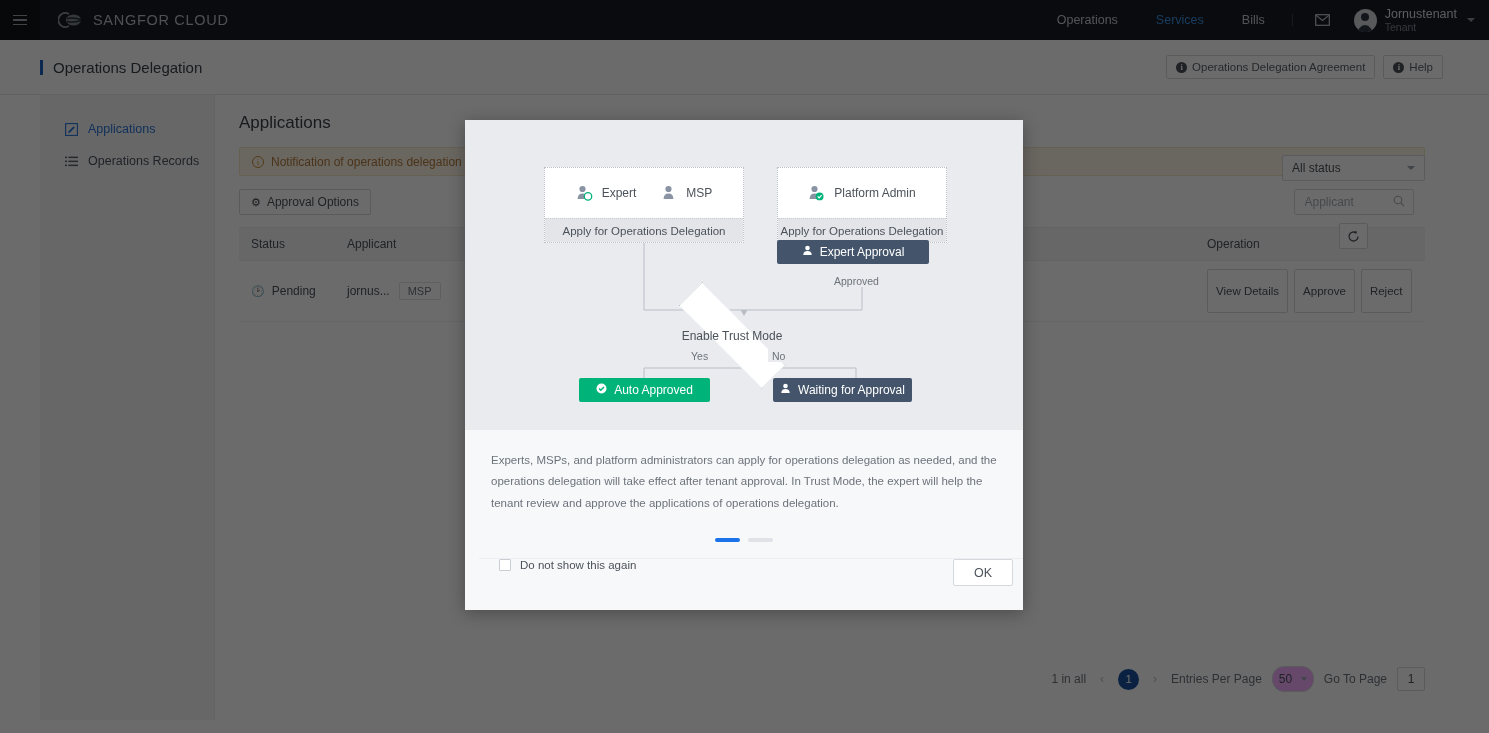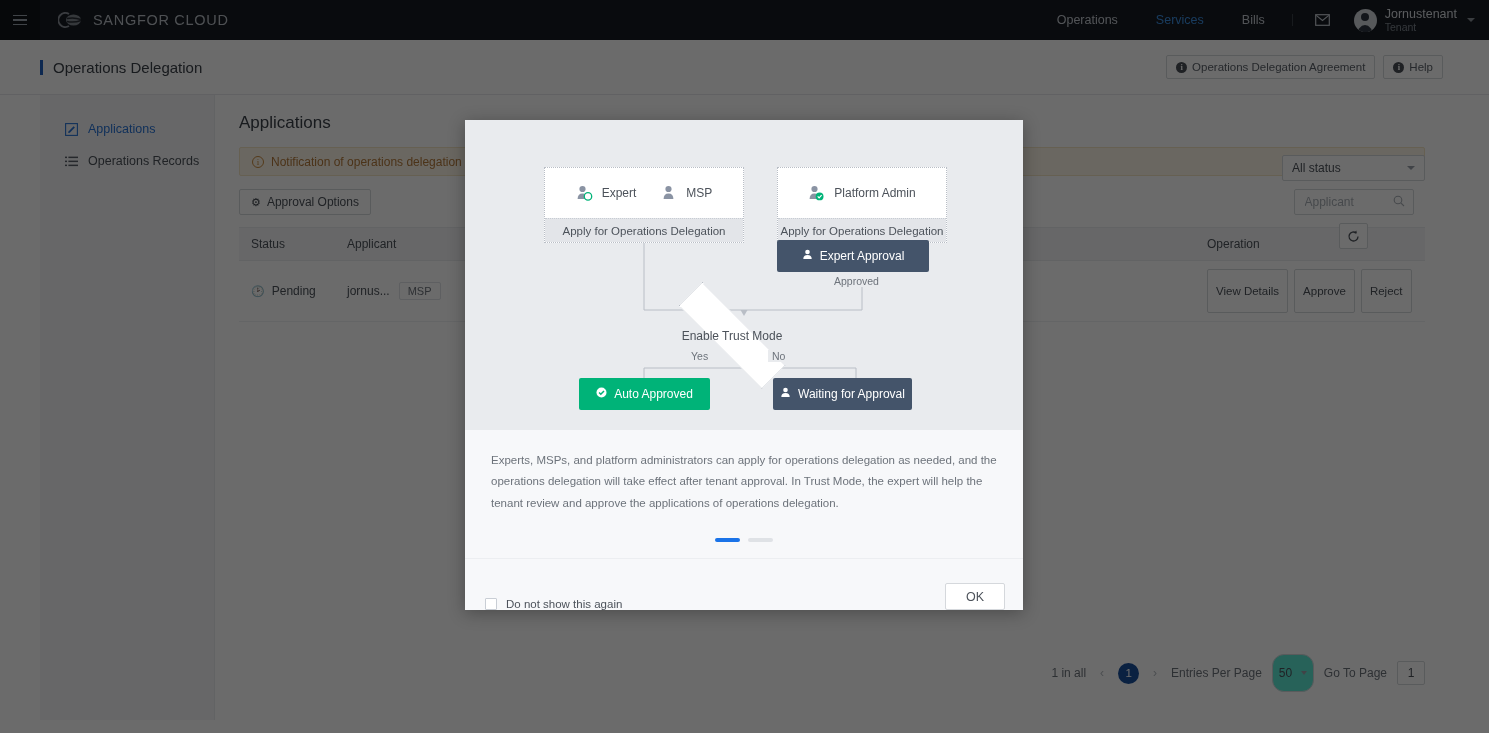"Expert Approval" .flow-box { height: 32px -> 24px }
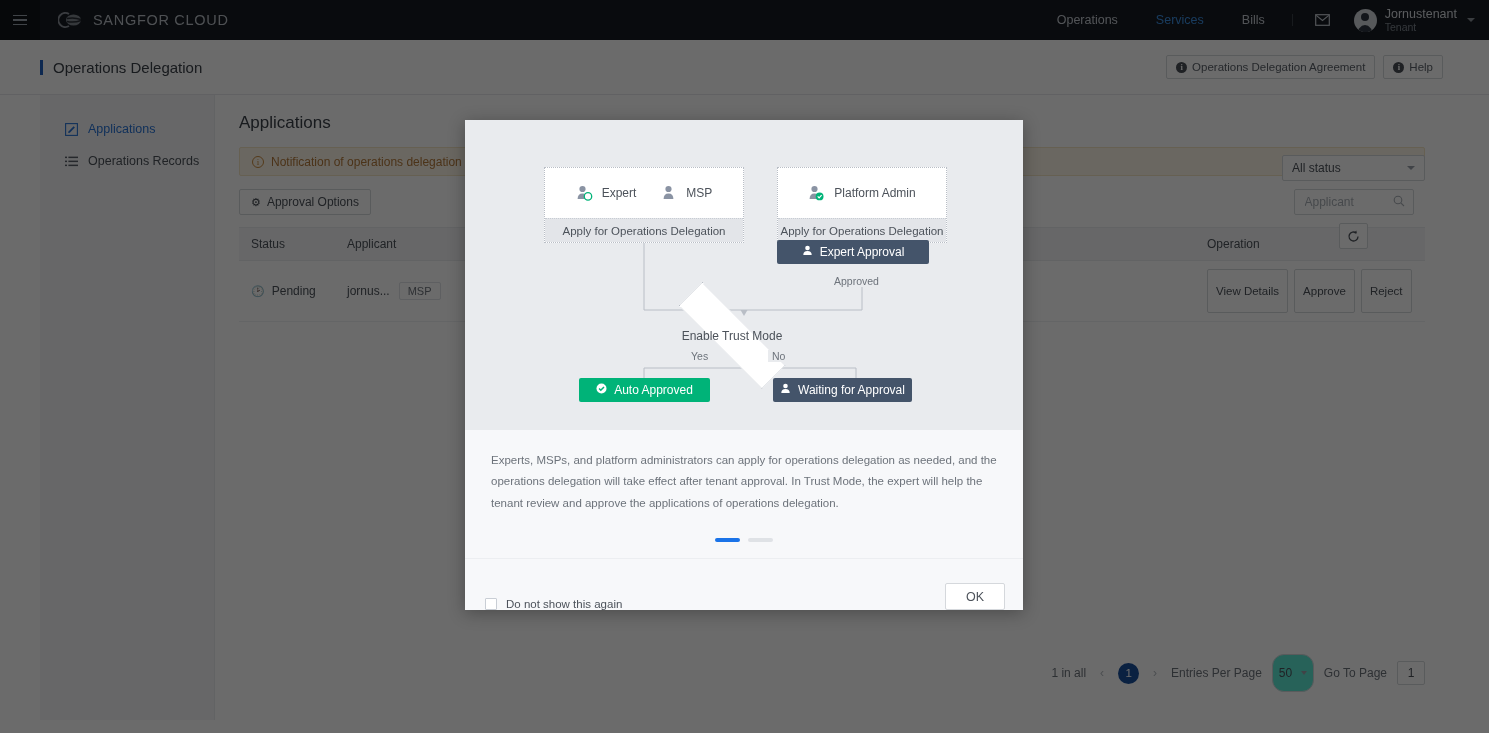"Do not show this again" .modal-foot { align-items: flex-end -> flex-start; margin-left: none -> 14px; padding: 0 18px 0 20px -> 0 10px 0 20px }
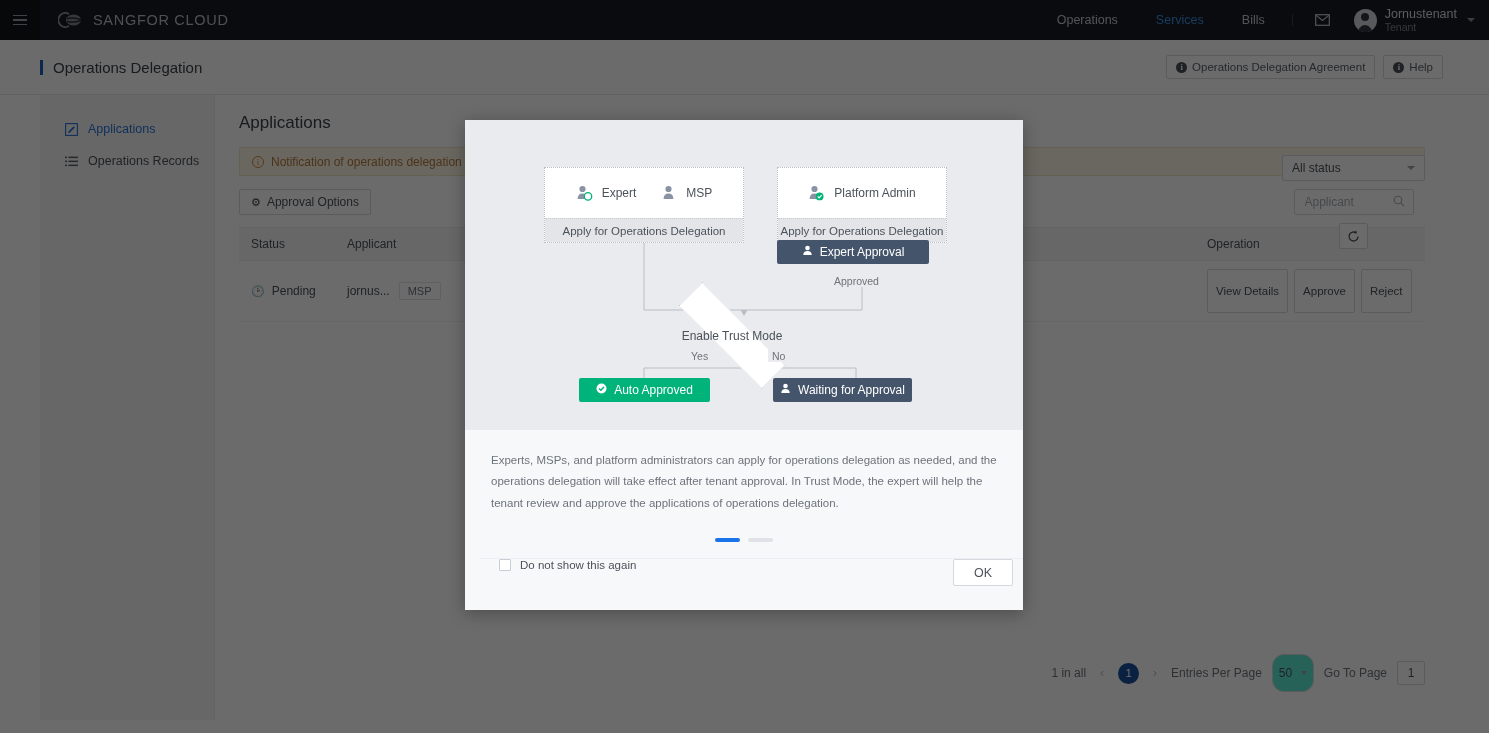"50" .pg-select { background: #5eead4 -> #f0abfc; padding: 18px 6px -> 12px 6px }
